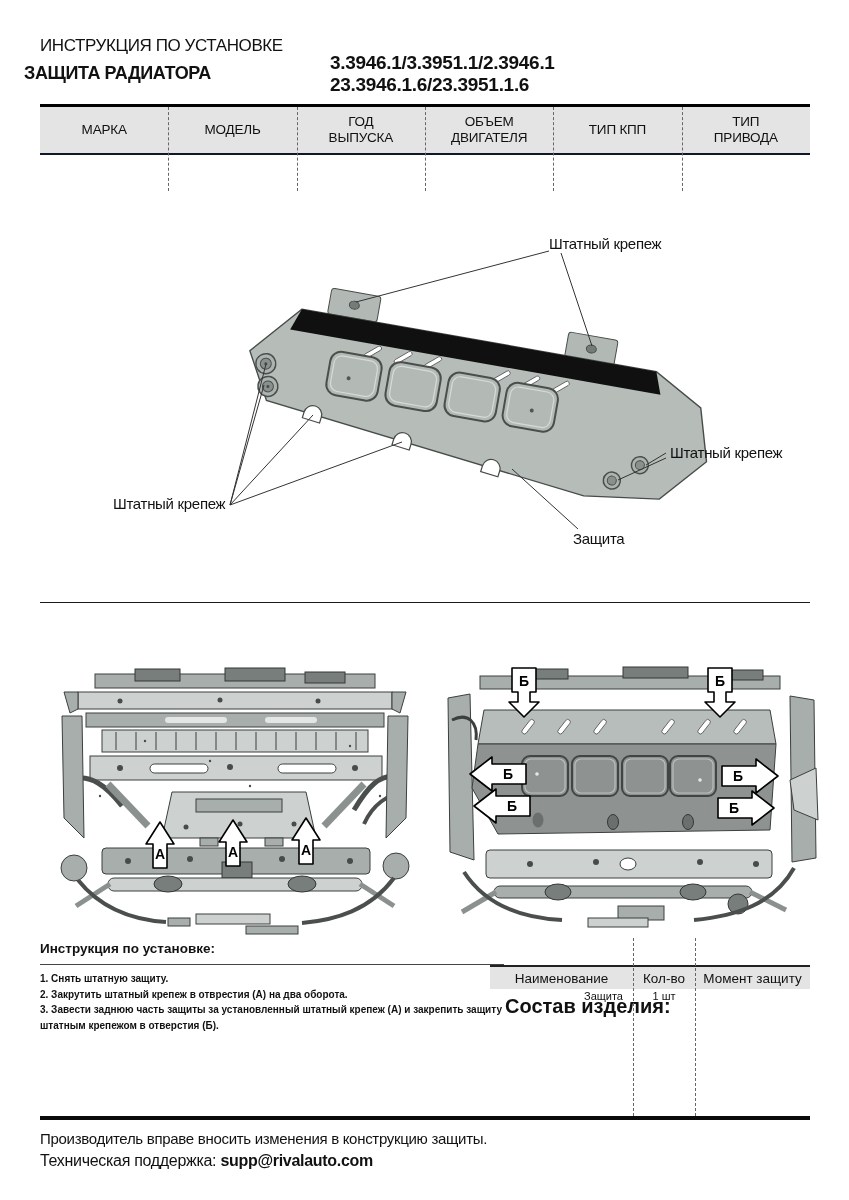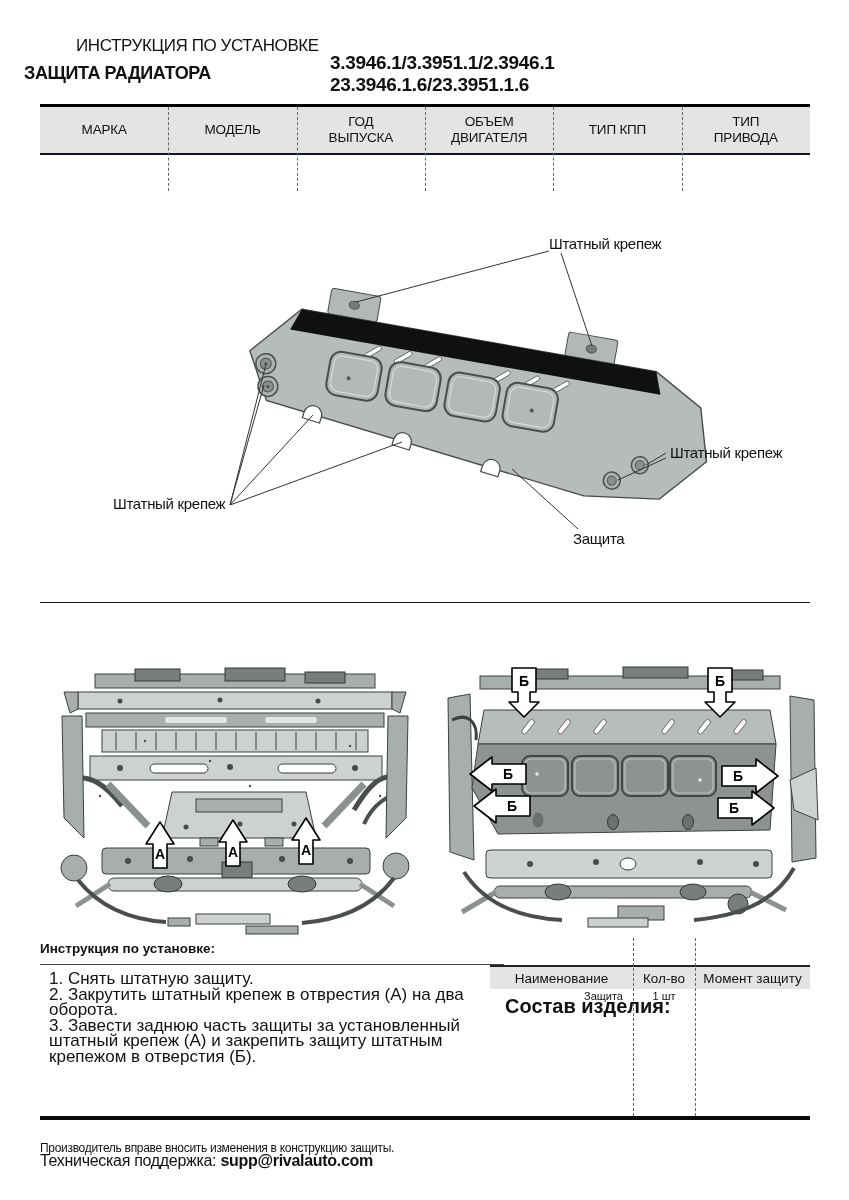"ИНСТРУКЦИЯ ПО УСТАНОВКЕ" .doc-title { margin-left: 36px -> none }
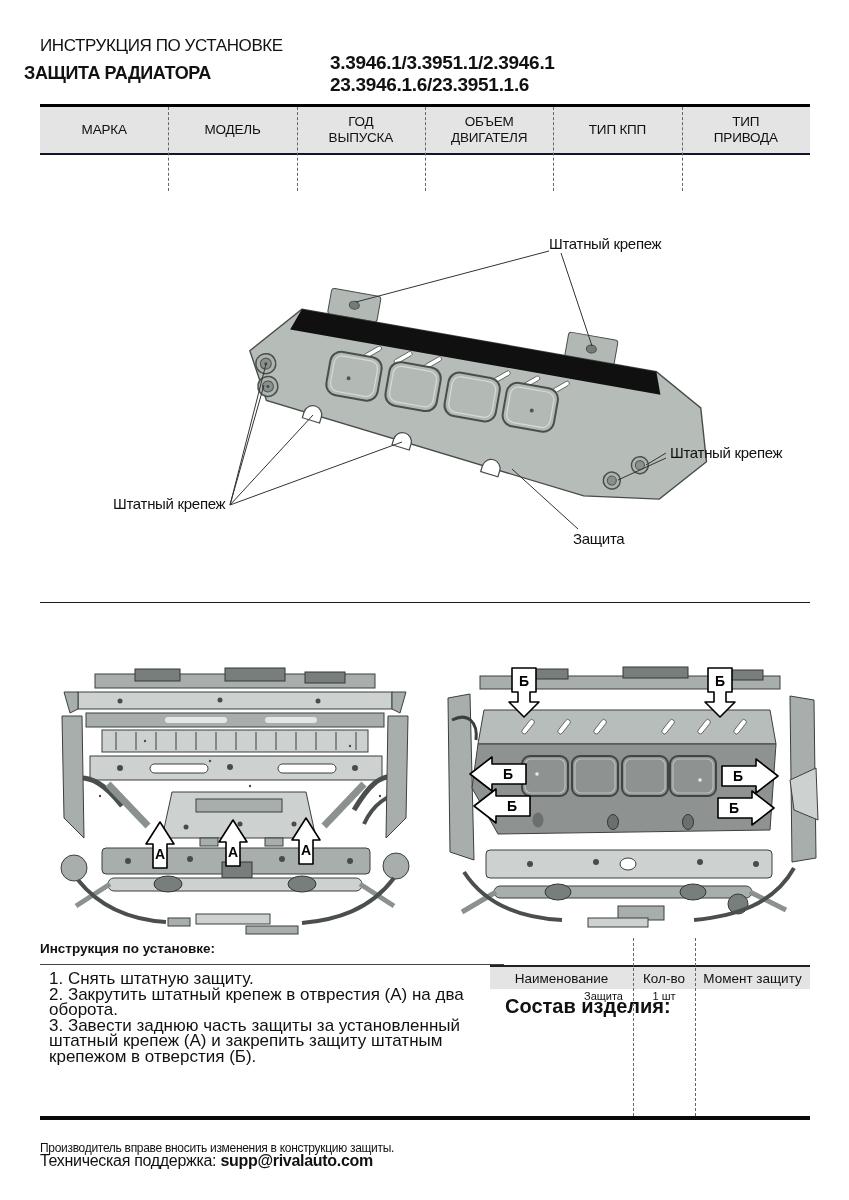"1. Снять штатную защиту." .inst-steps { font-size: 17px -> 10px; font-weight: none -> bold; left: 49px -> 40px }
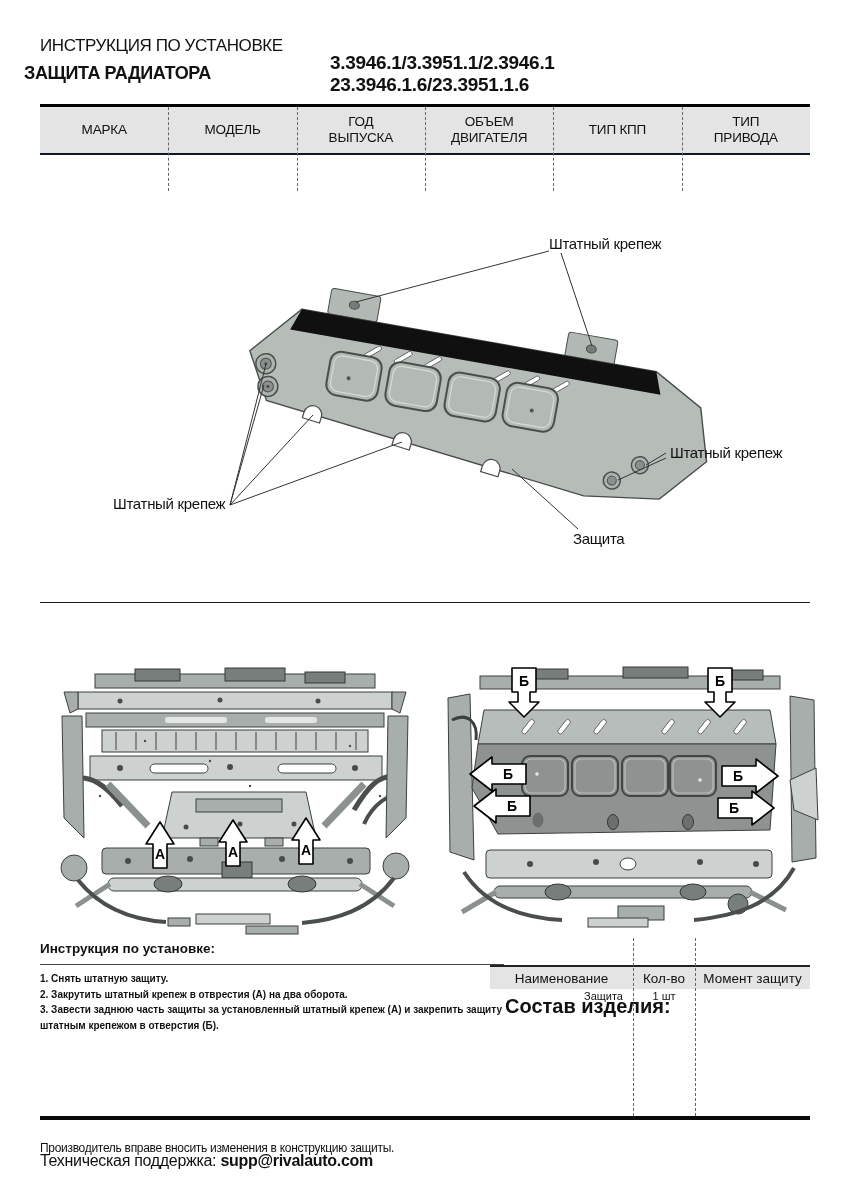"Производитель вправе вносить изменения в" .foot1 { font-size: 12px -> 15px; margin-top: 11px -> none }
